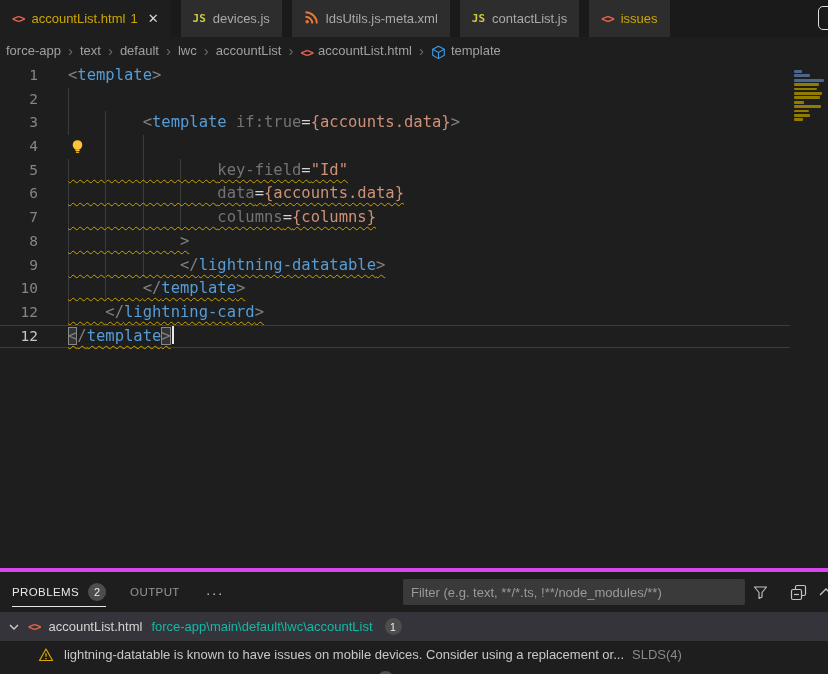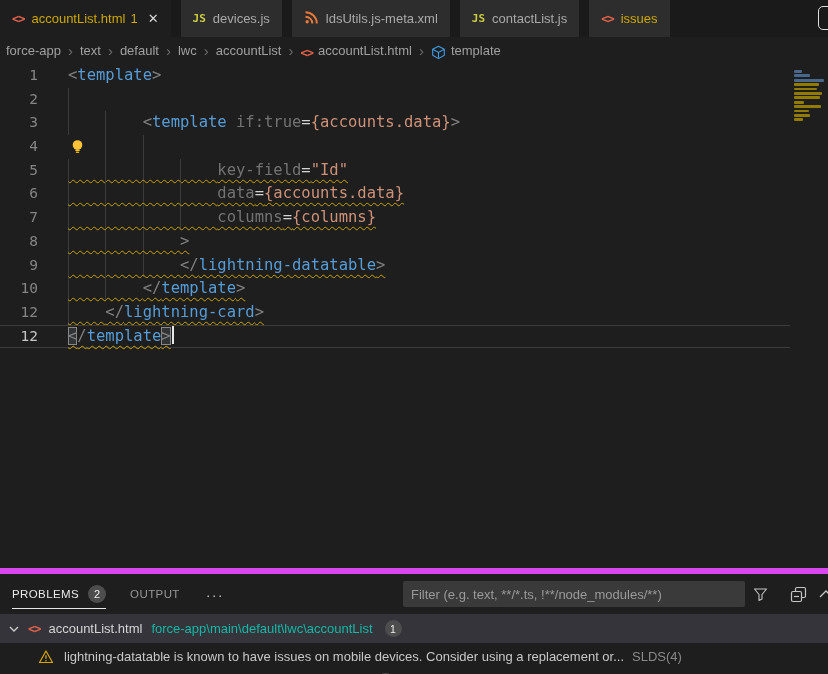"PROBLEMS" .panel { border-top: 6px solid #d946ef -> 4px solid #d946ef }
